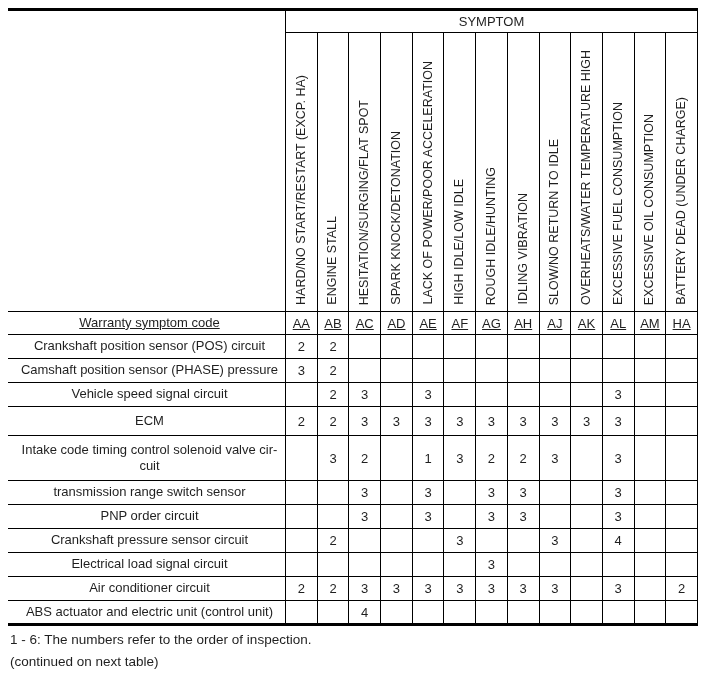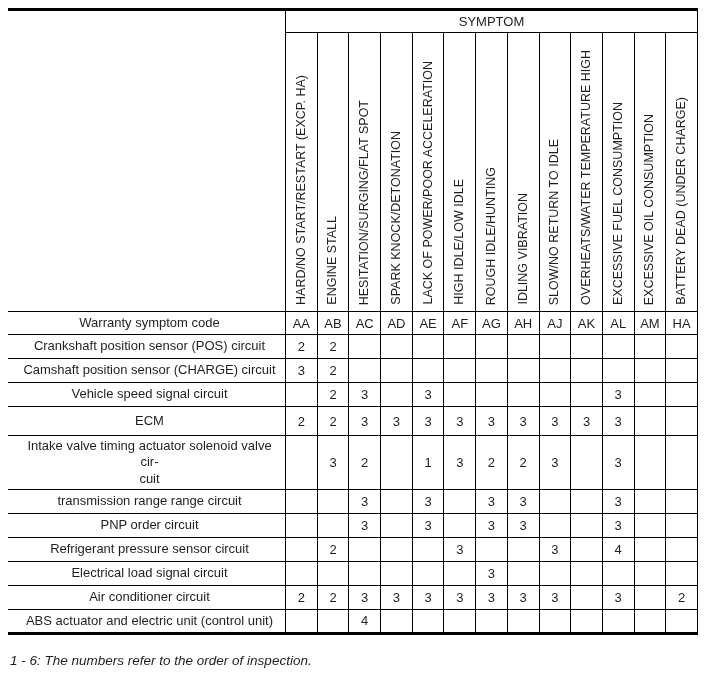"Warranty symptom code" tr.code-row td { text-decoration: none -> underline }
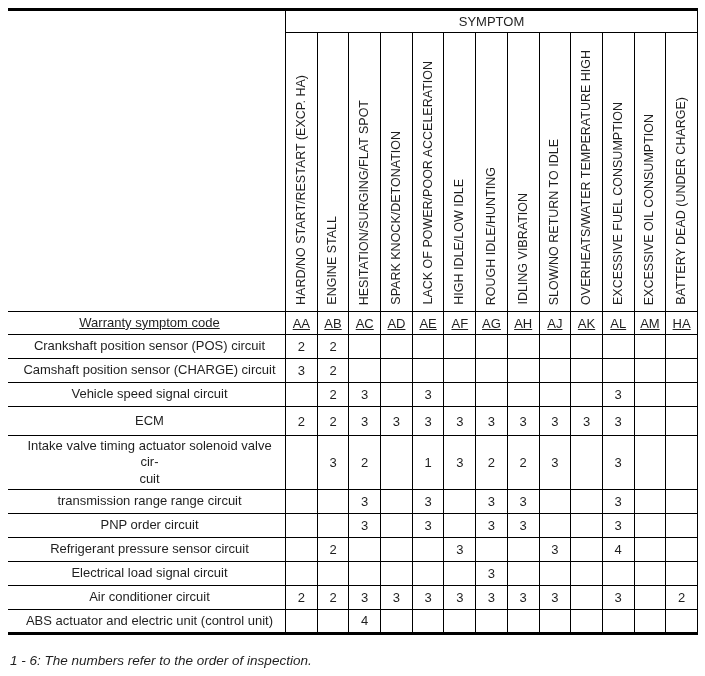"Camshaft position sensor (CHARGE)" td.rowlabel { text: CHARGE) circuit -> PHASE) pressure }
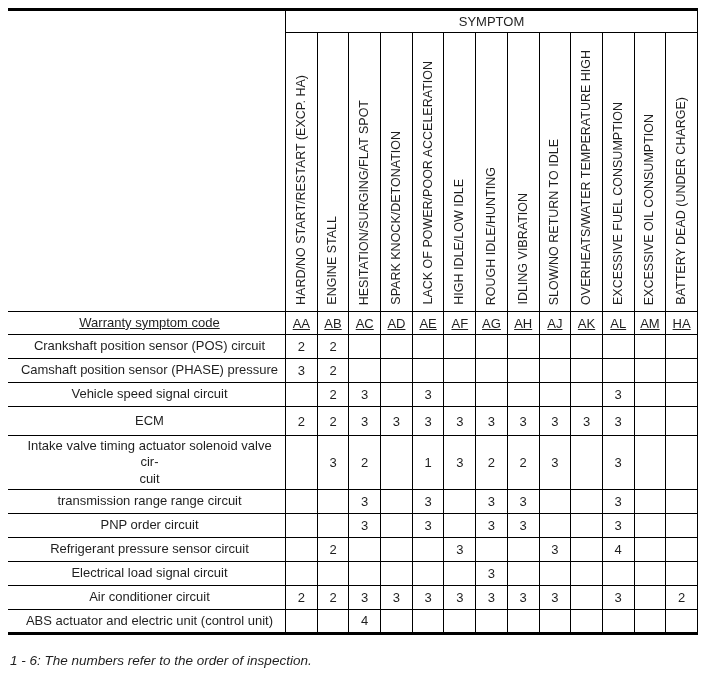"Intake valve timing actuator solenoid" td.rowlabel { text: valve timing actuator -> code timing control }
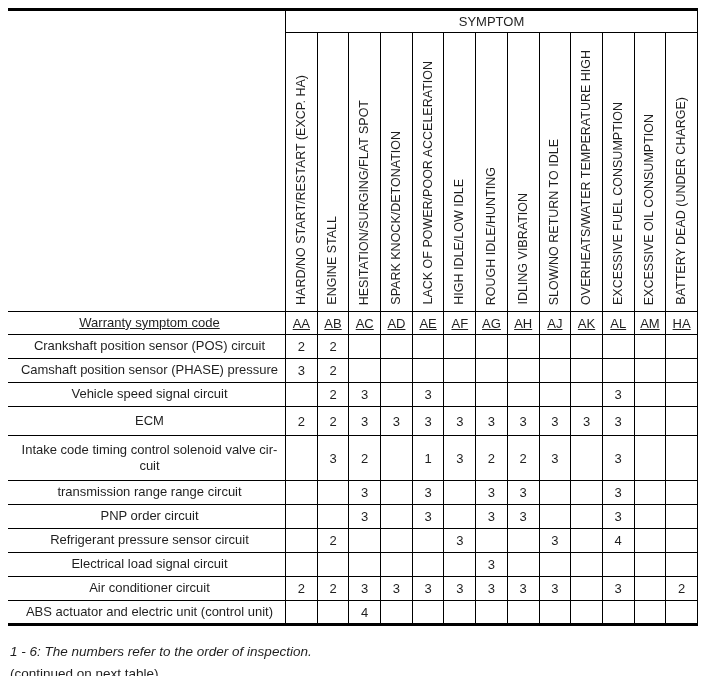"transmission range range circuit" td.rowlabel { text: range circuit -> switch sensor }
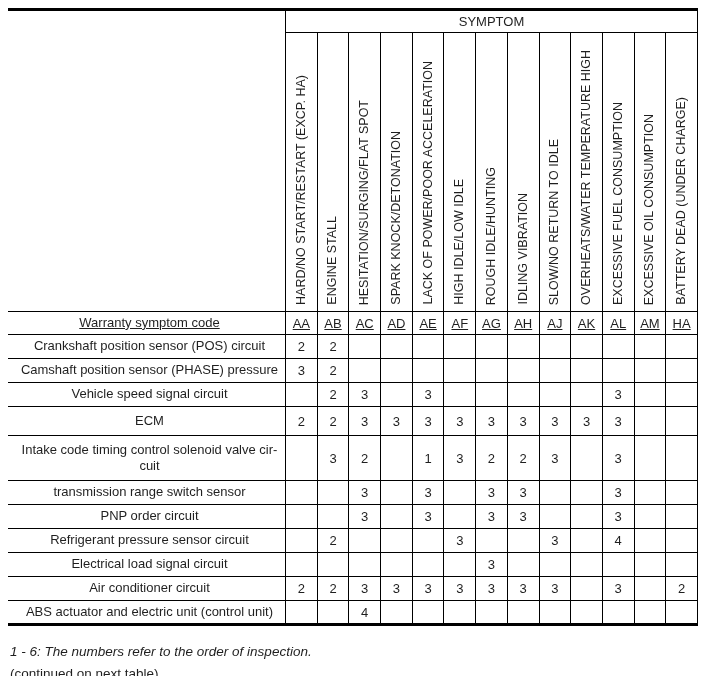"Refrigerant pressure sensor circuit" td.rowlabel { text: Refrigerant -> Crankshaft }
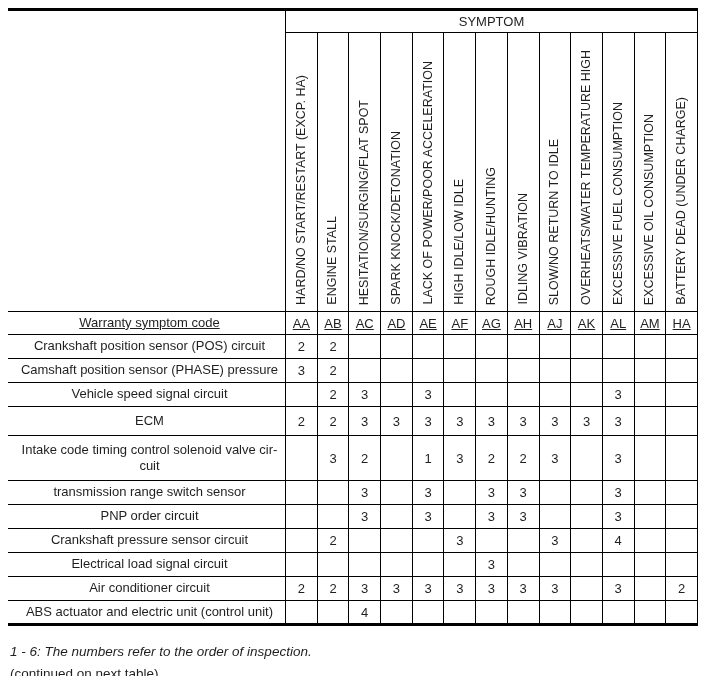"1 - 6: The numbers" .footnote.first { font-style: italic -> none; margin-top: 18px -> 6px }
